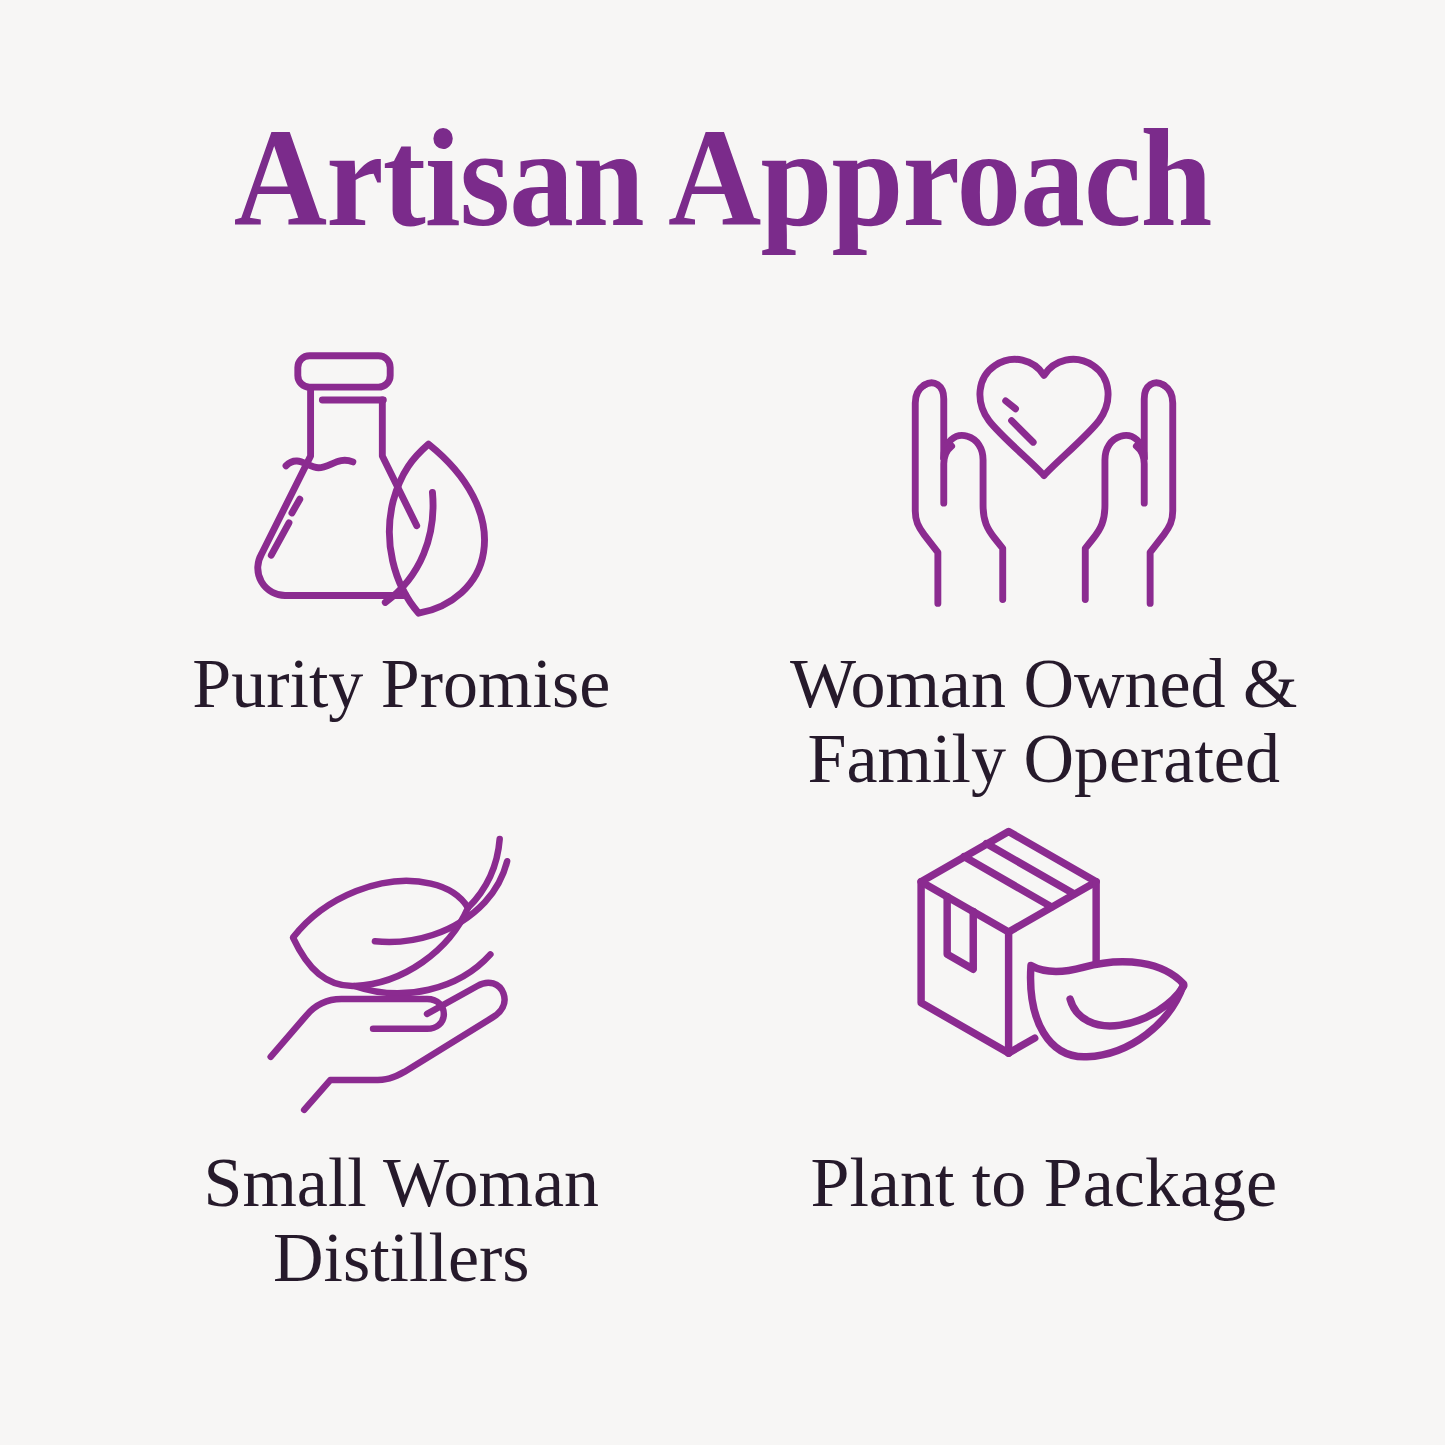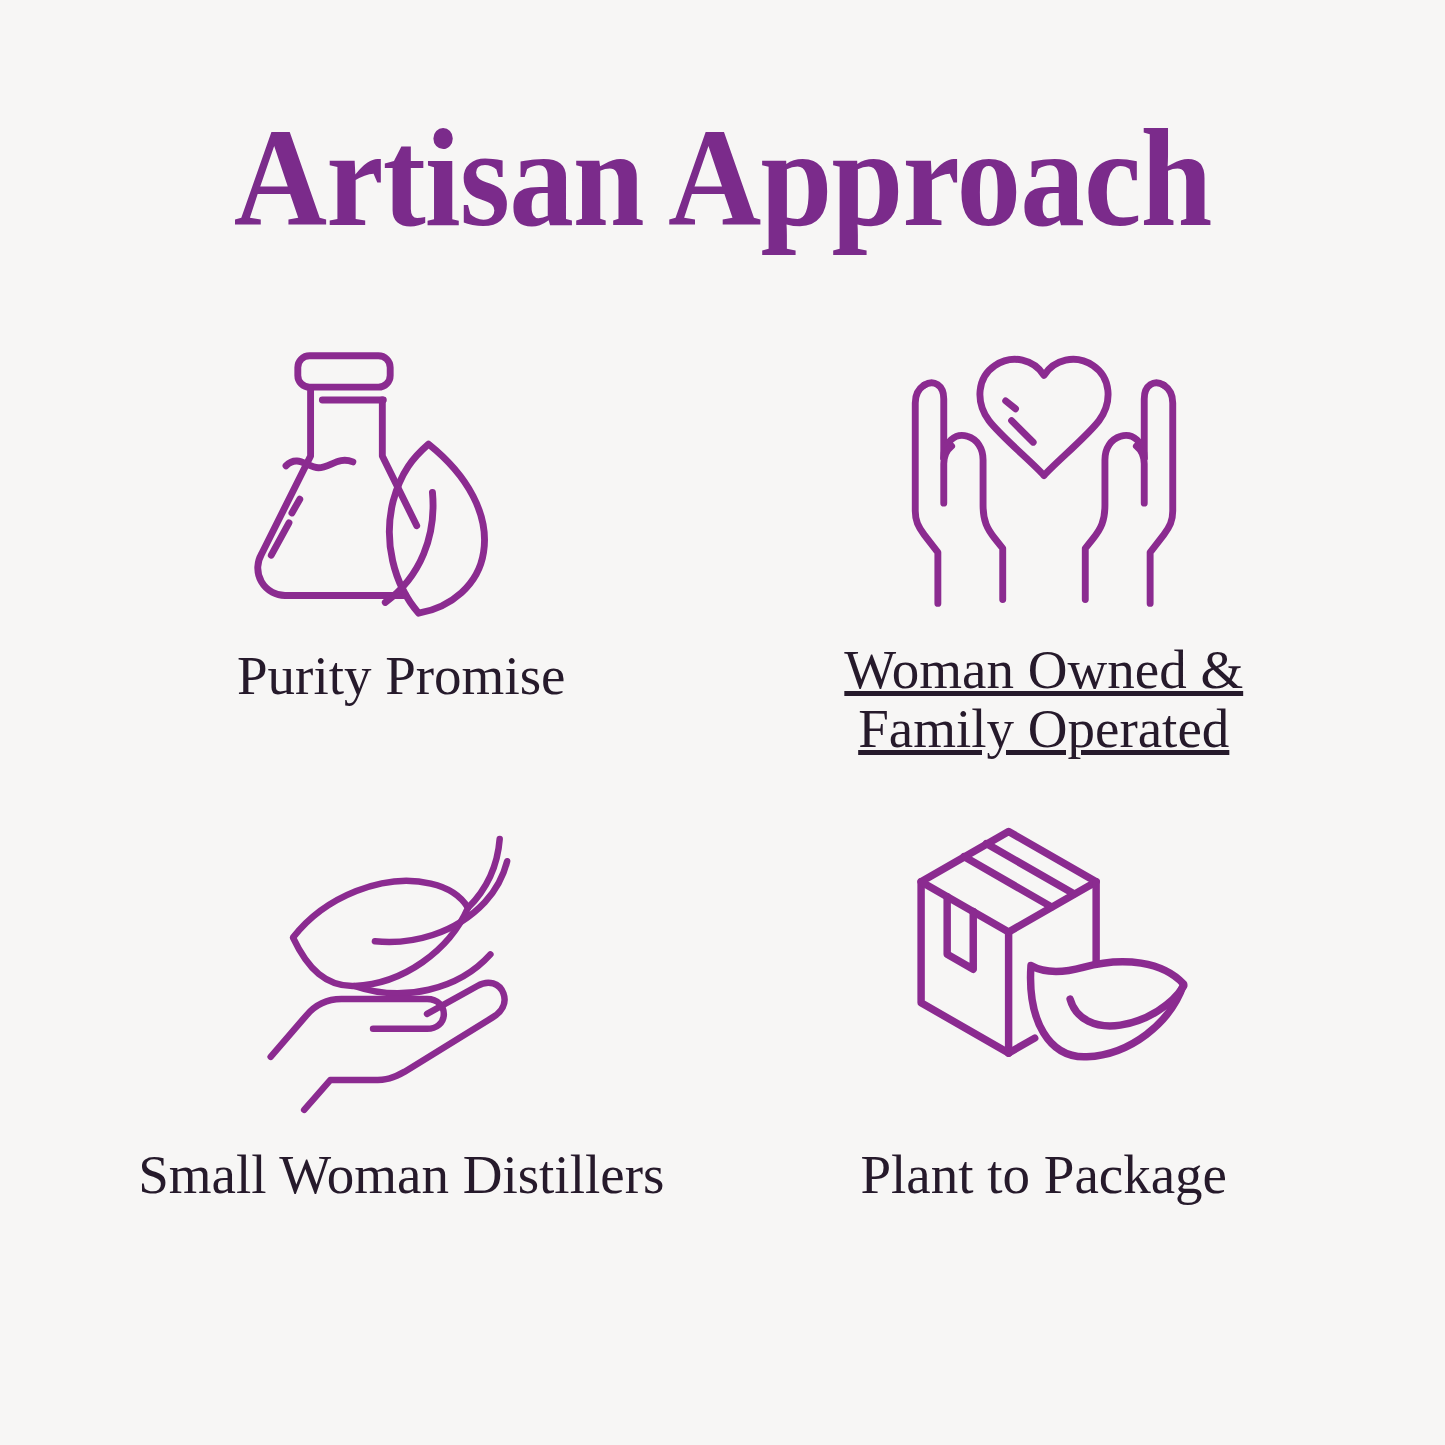"Purity Promise" .feature-label { font-size: 55px -> 70px }
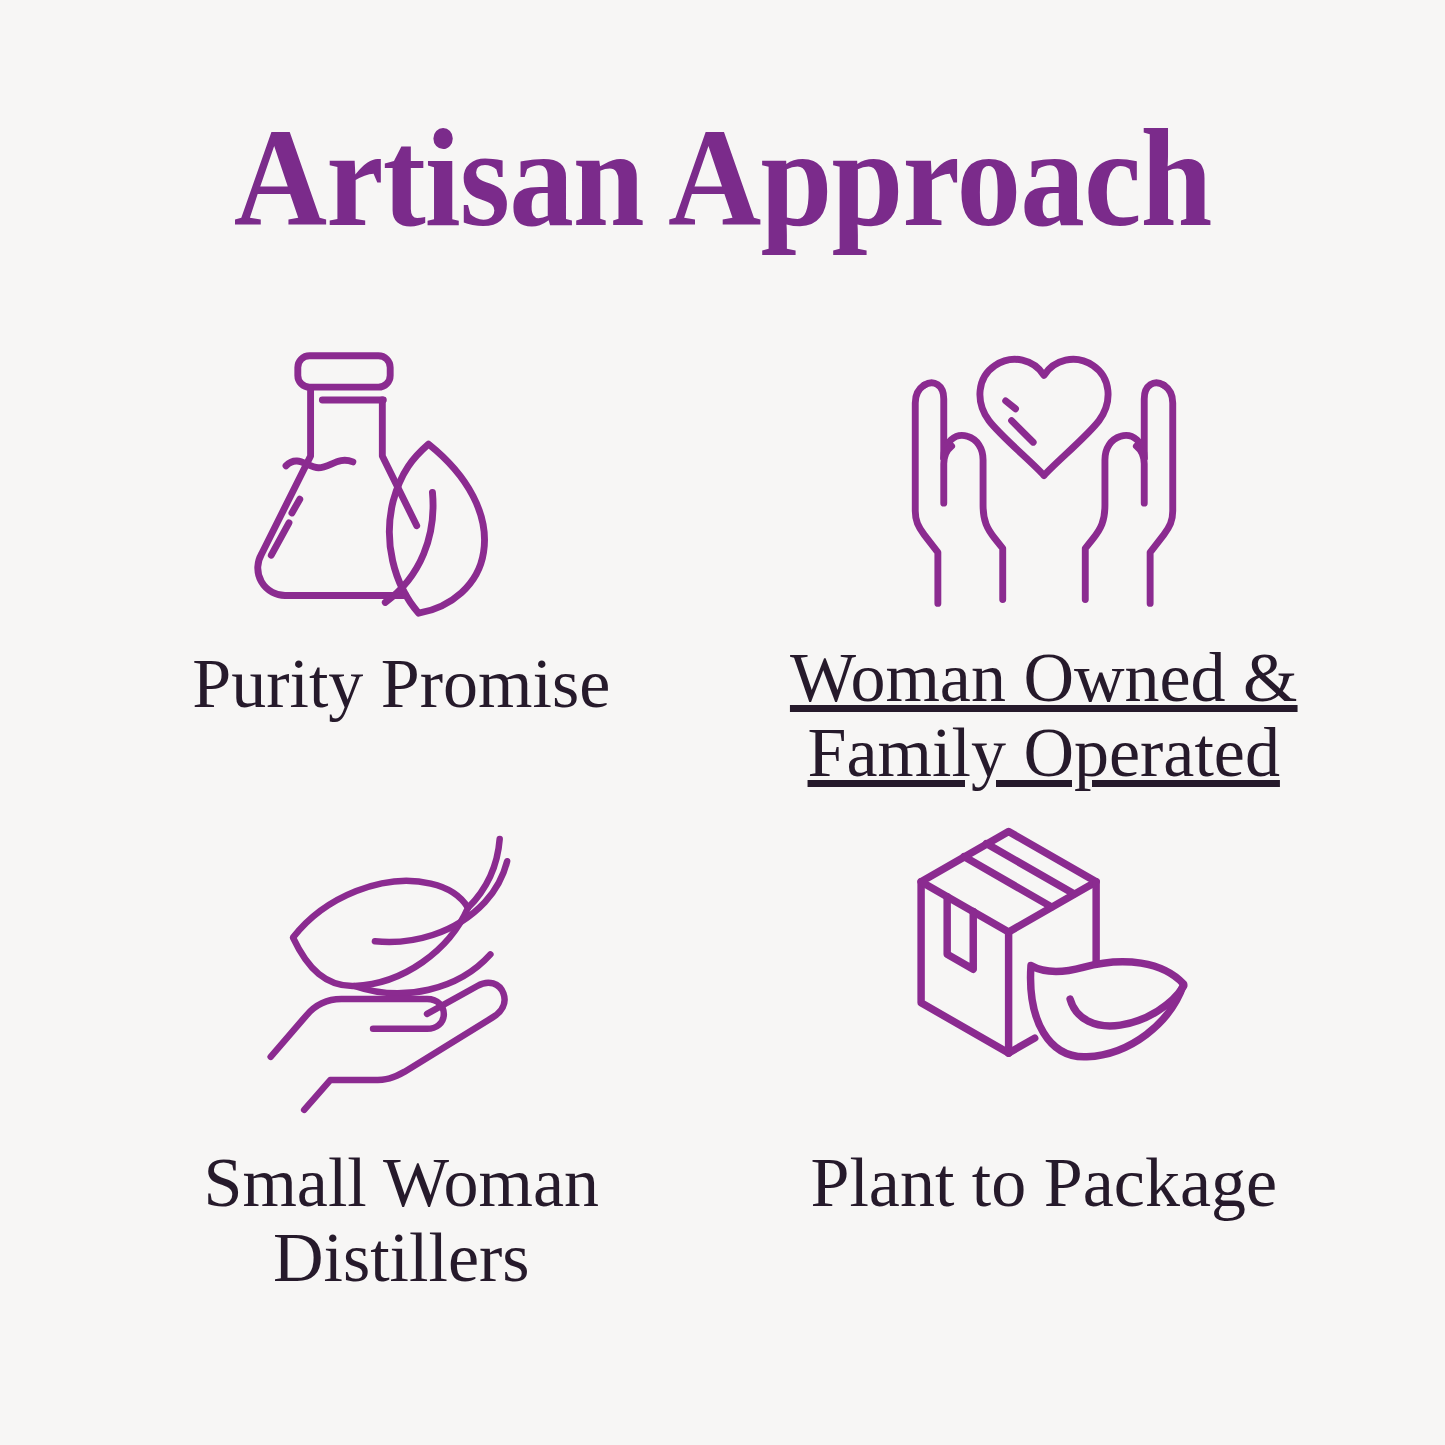"Woman Owned &" .cell-2 .feature-label { margin-top: 16px -> 22px; text-decoration: underline -> none }
